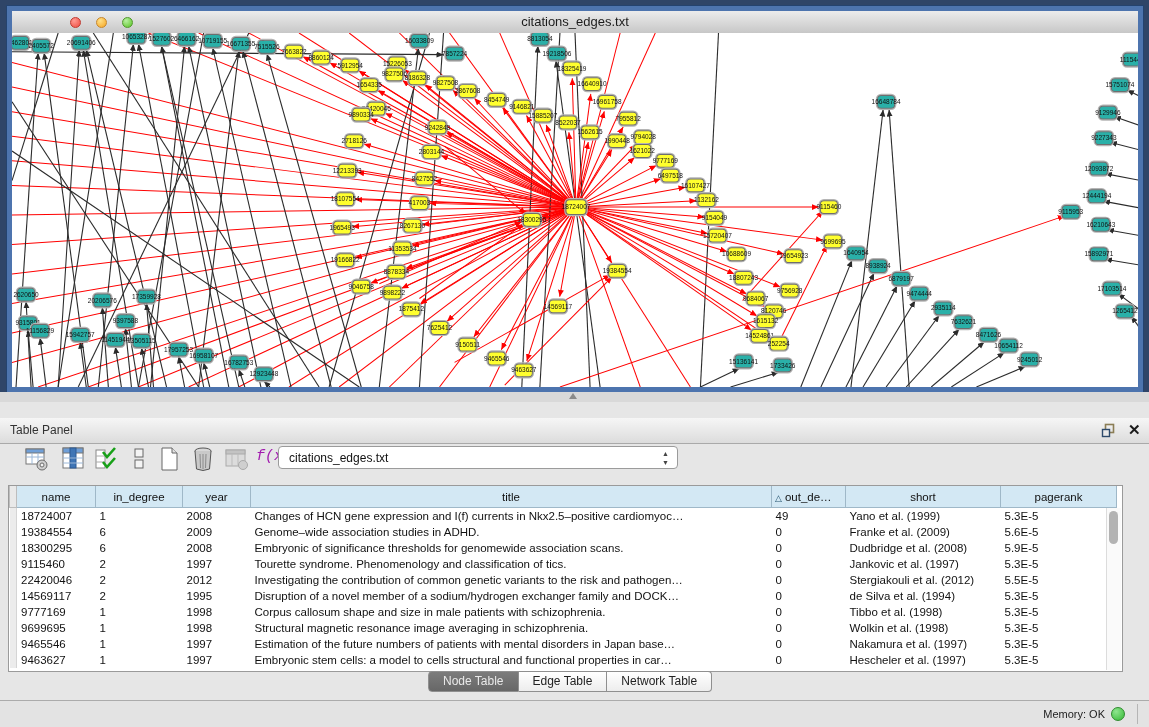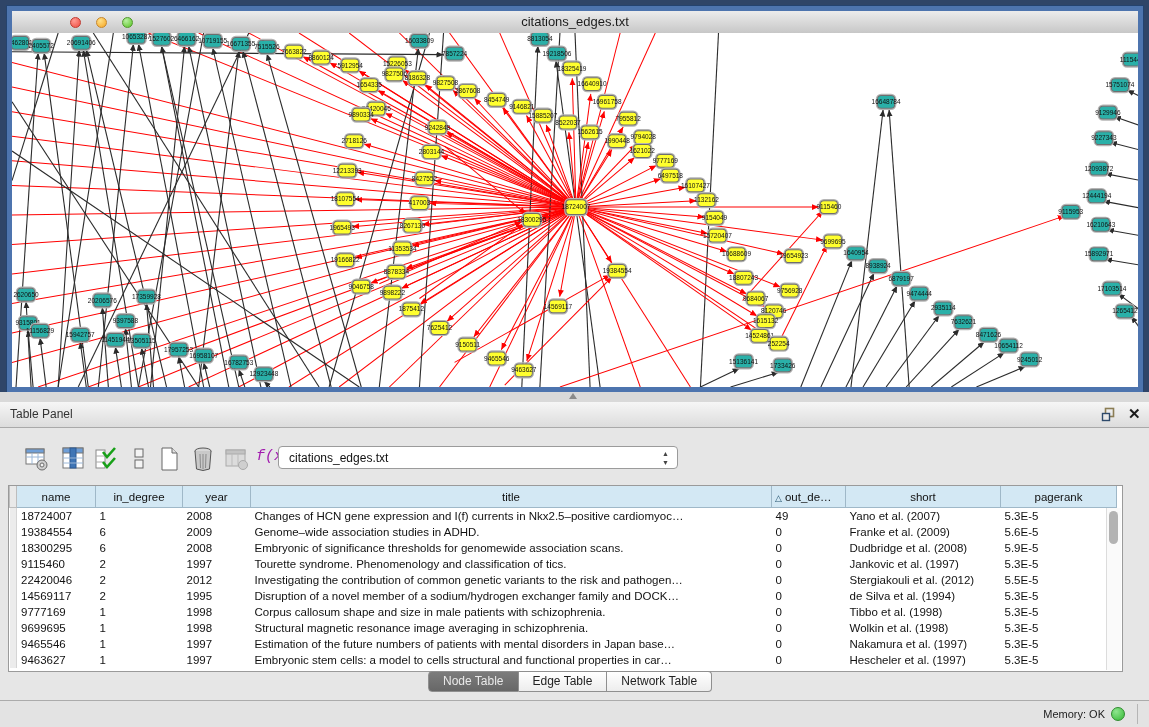"Table Panel" #tp-header { top: 0 -> 16px }
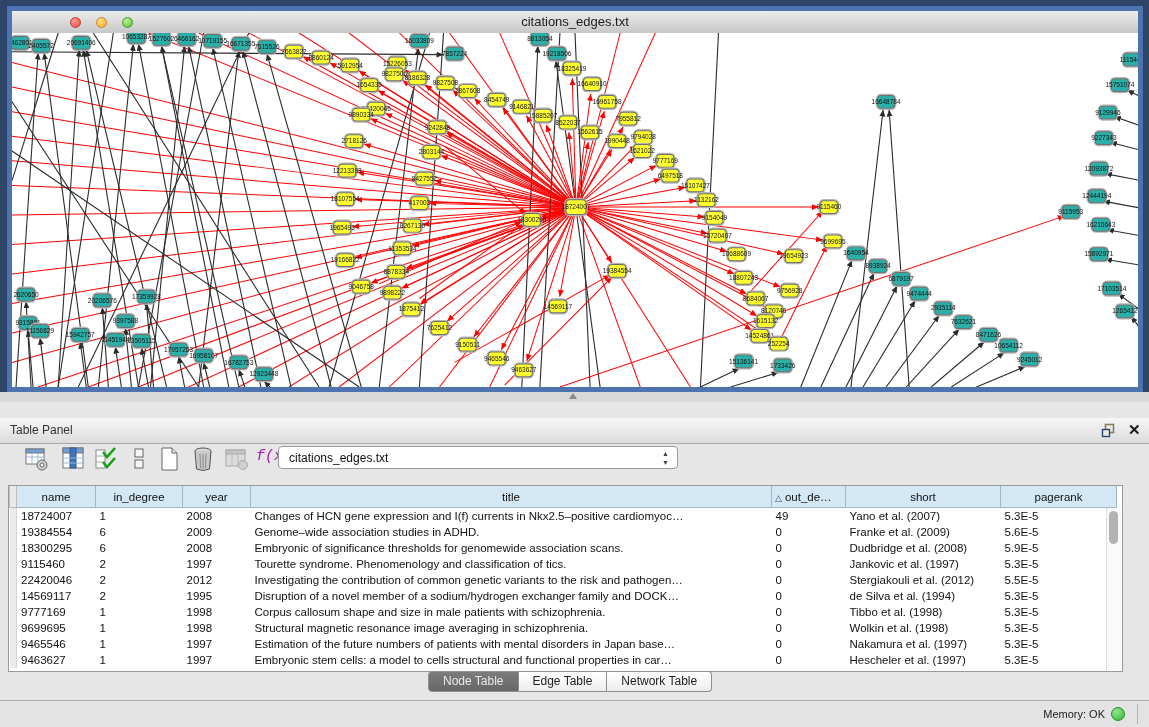"Yano et al. (2007)" td { text: 2007 -> 1999 }
